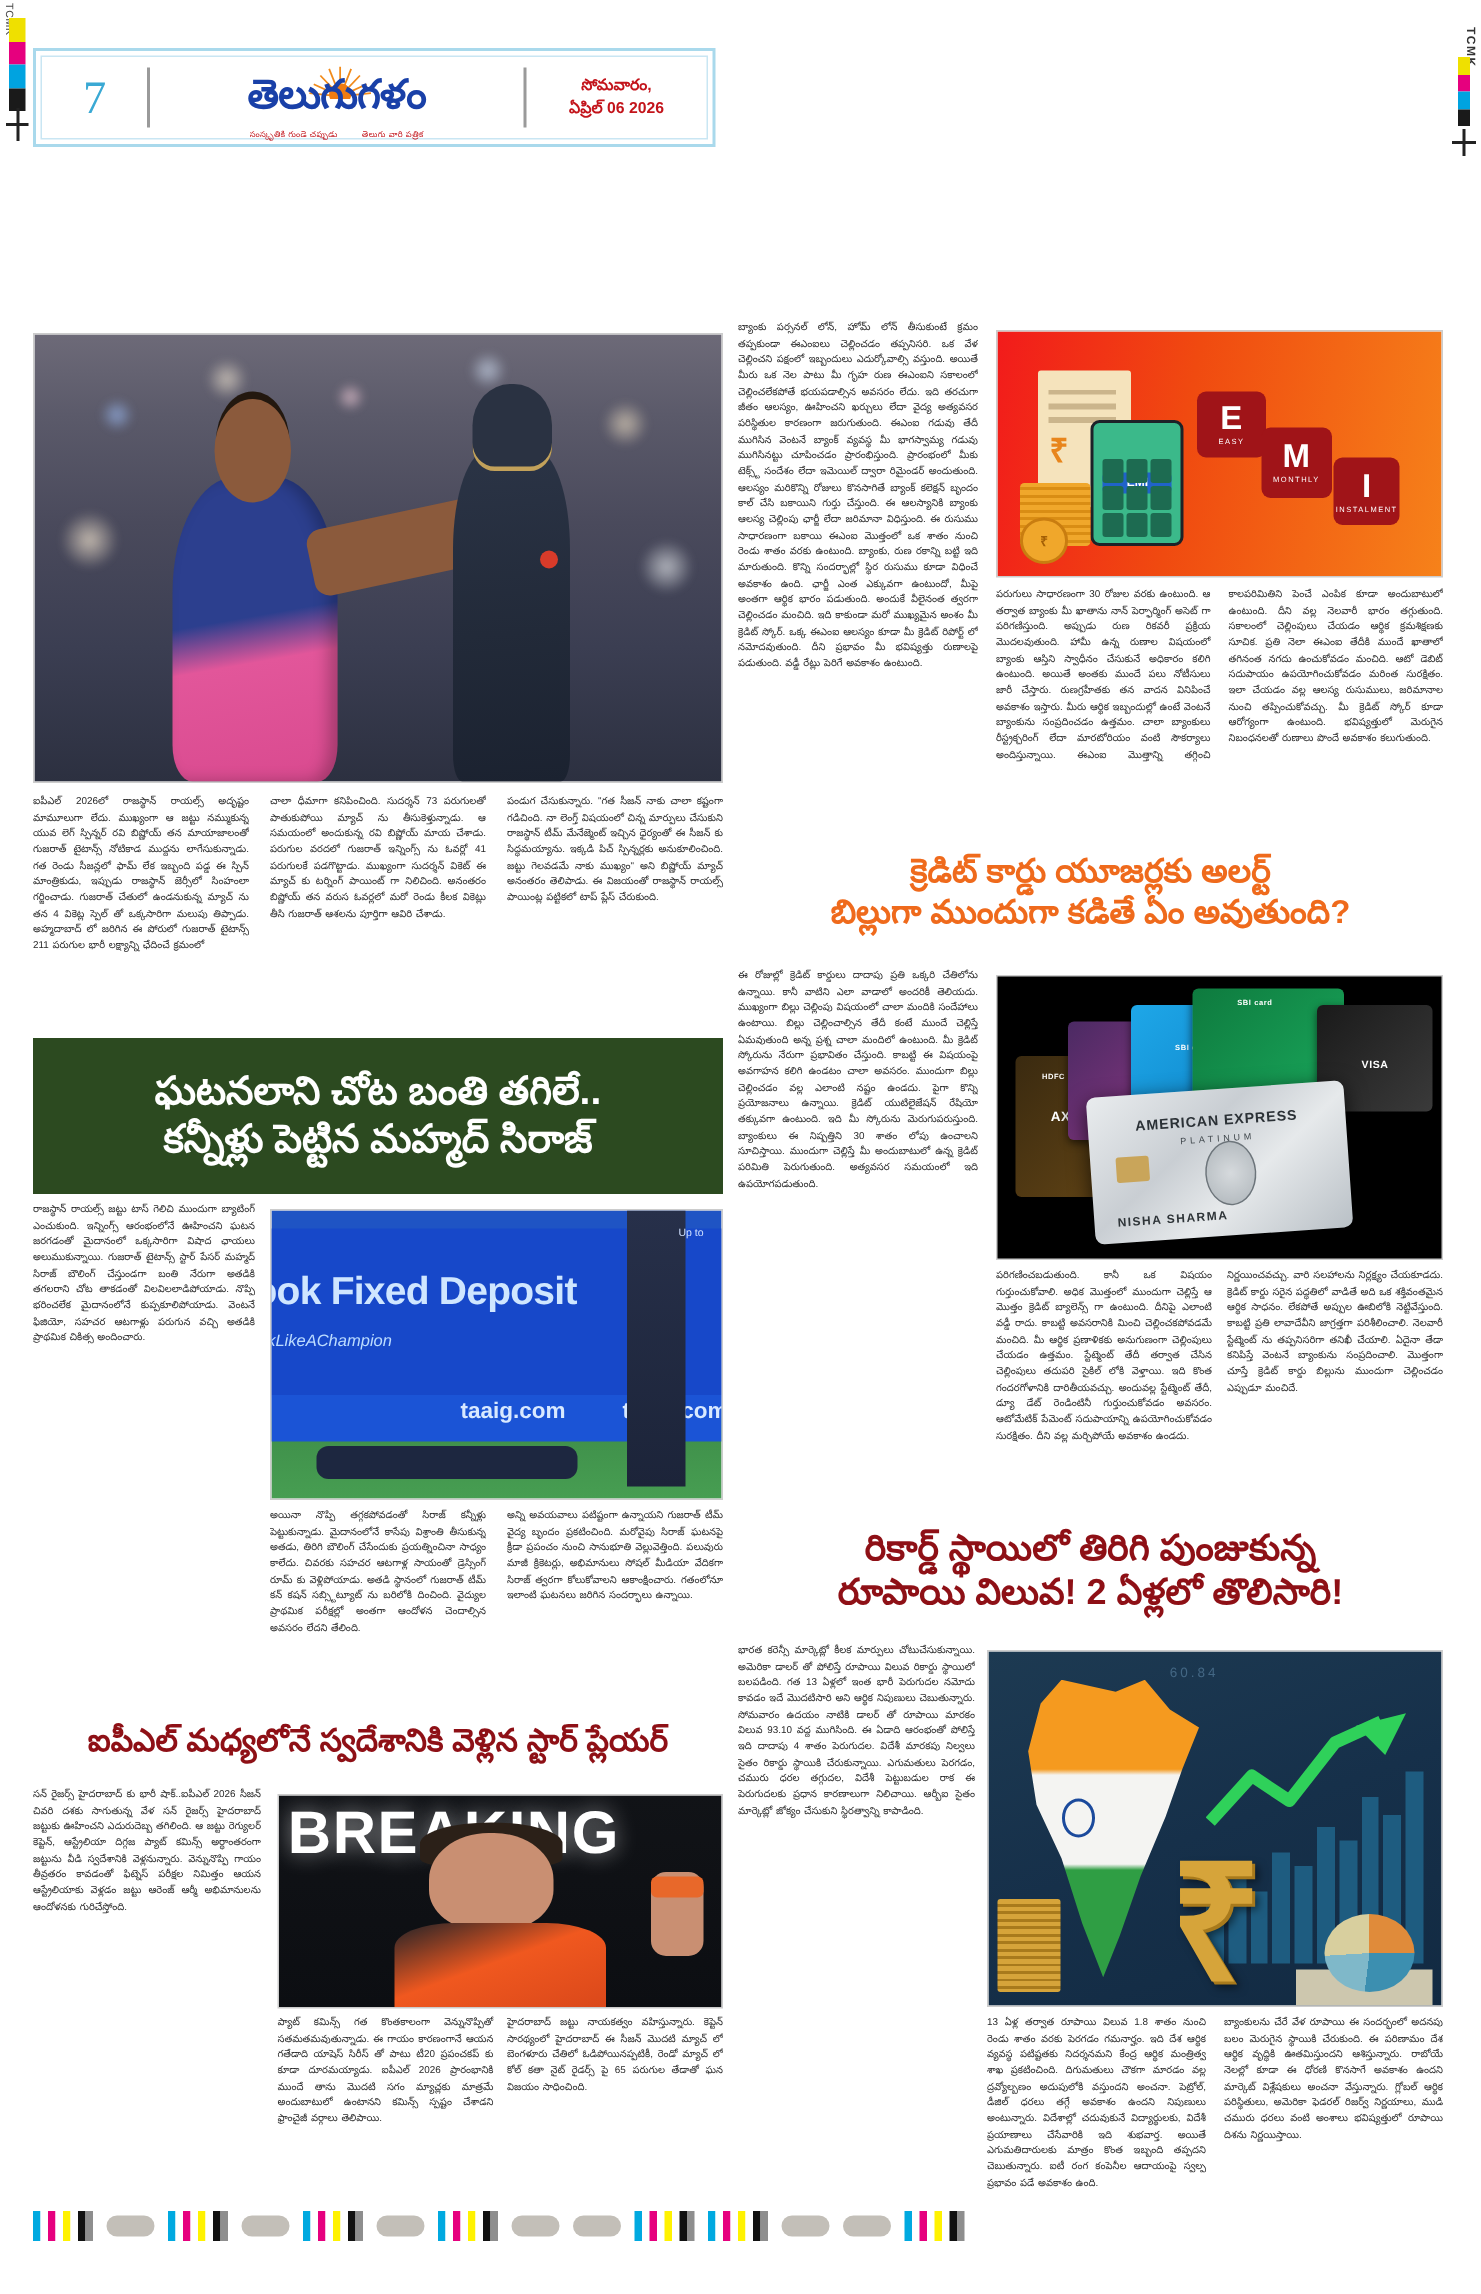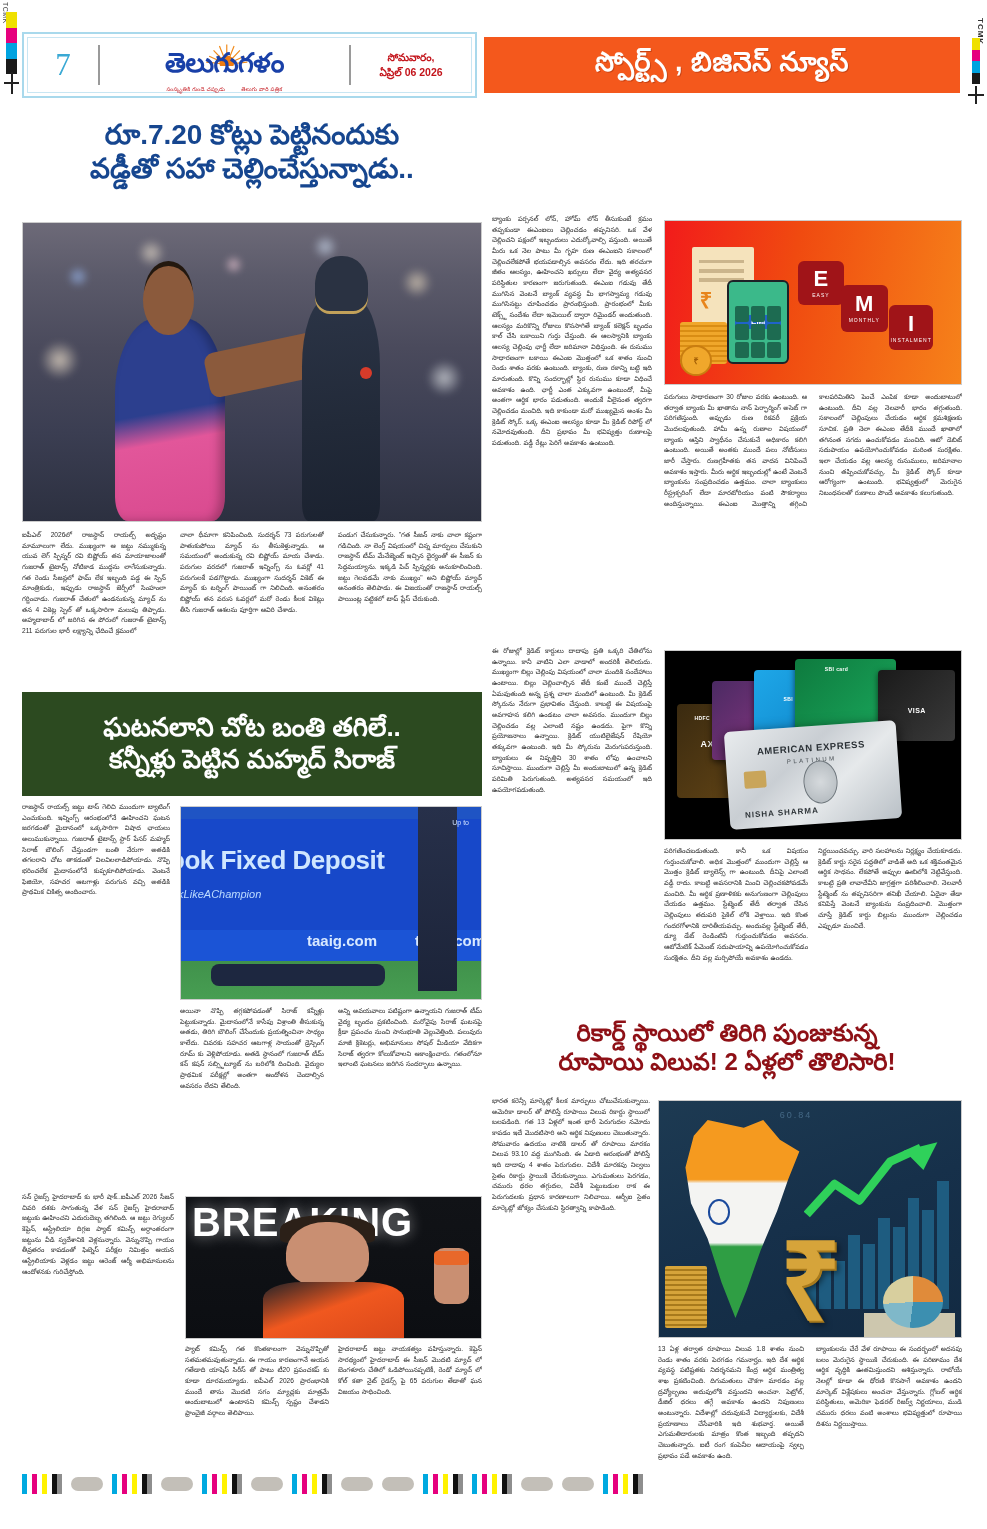"స్పోర్ట్స్ , బిజినెస్ న్యూస్" div.section-banner { html: <div> <span>స్పోర్ట్స్ , బిజినెస్ న్యూస్</span> </div> -> none }
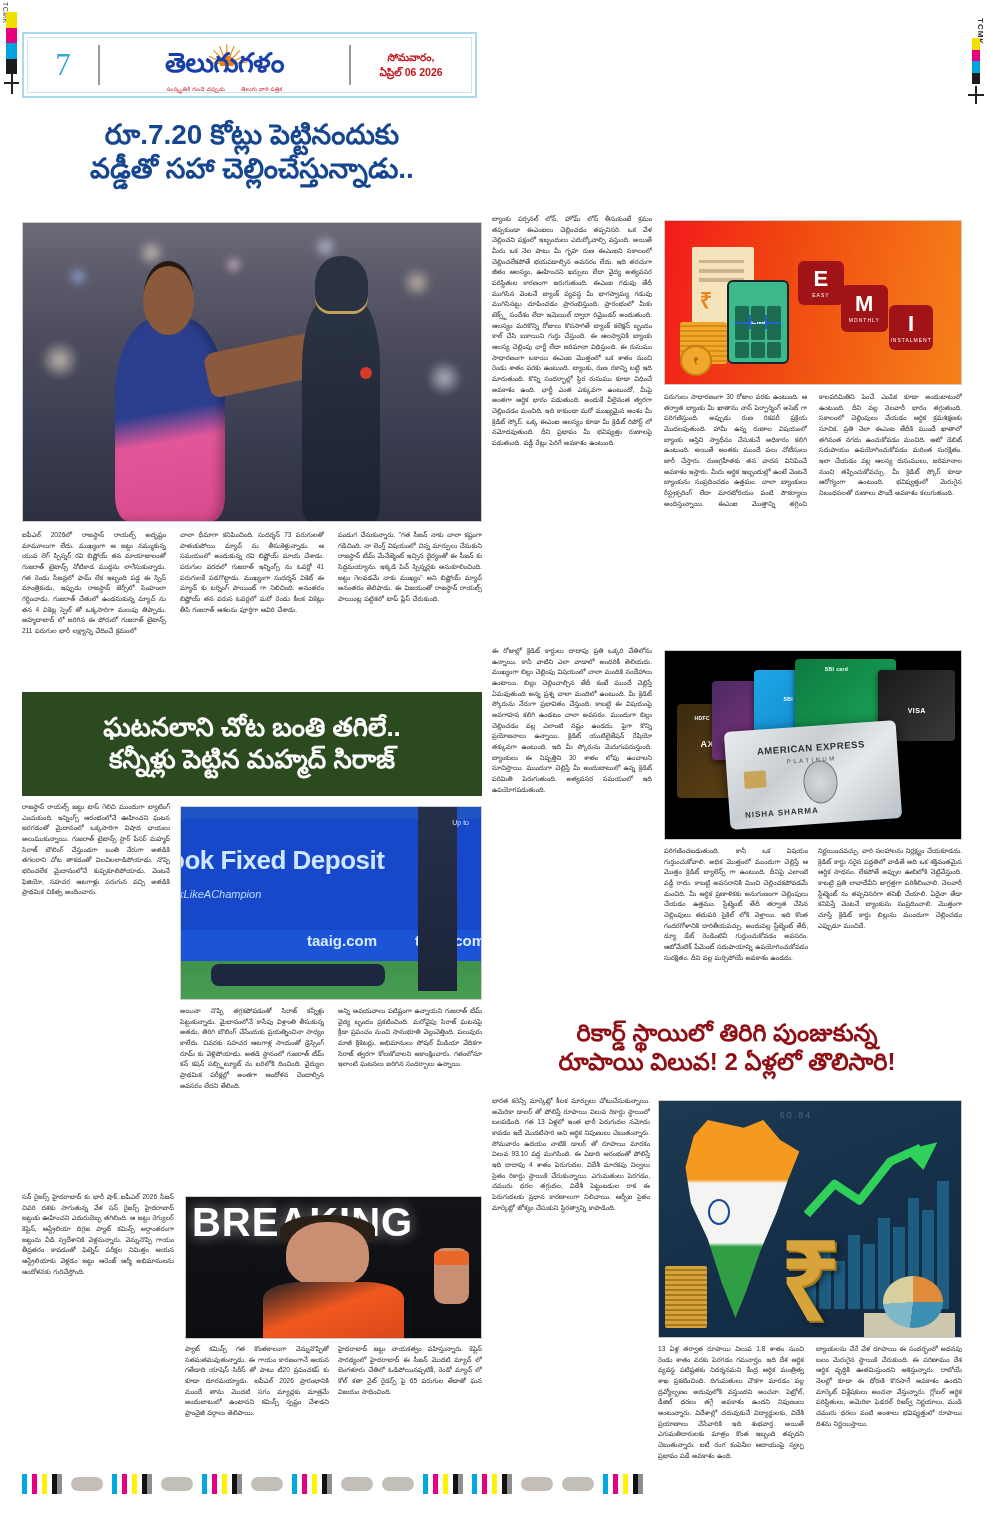"రూ.7.20 కోట్లు పెట్టినందుకు" div.headline { html: <div> <div>రూ.7.20 కోట్లు పెట్టినందుకు</div> <div>వడ్డీతో సహా చెల్లించేస్తున్నాడు..</div> </div> -> none }
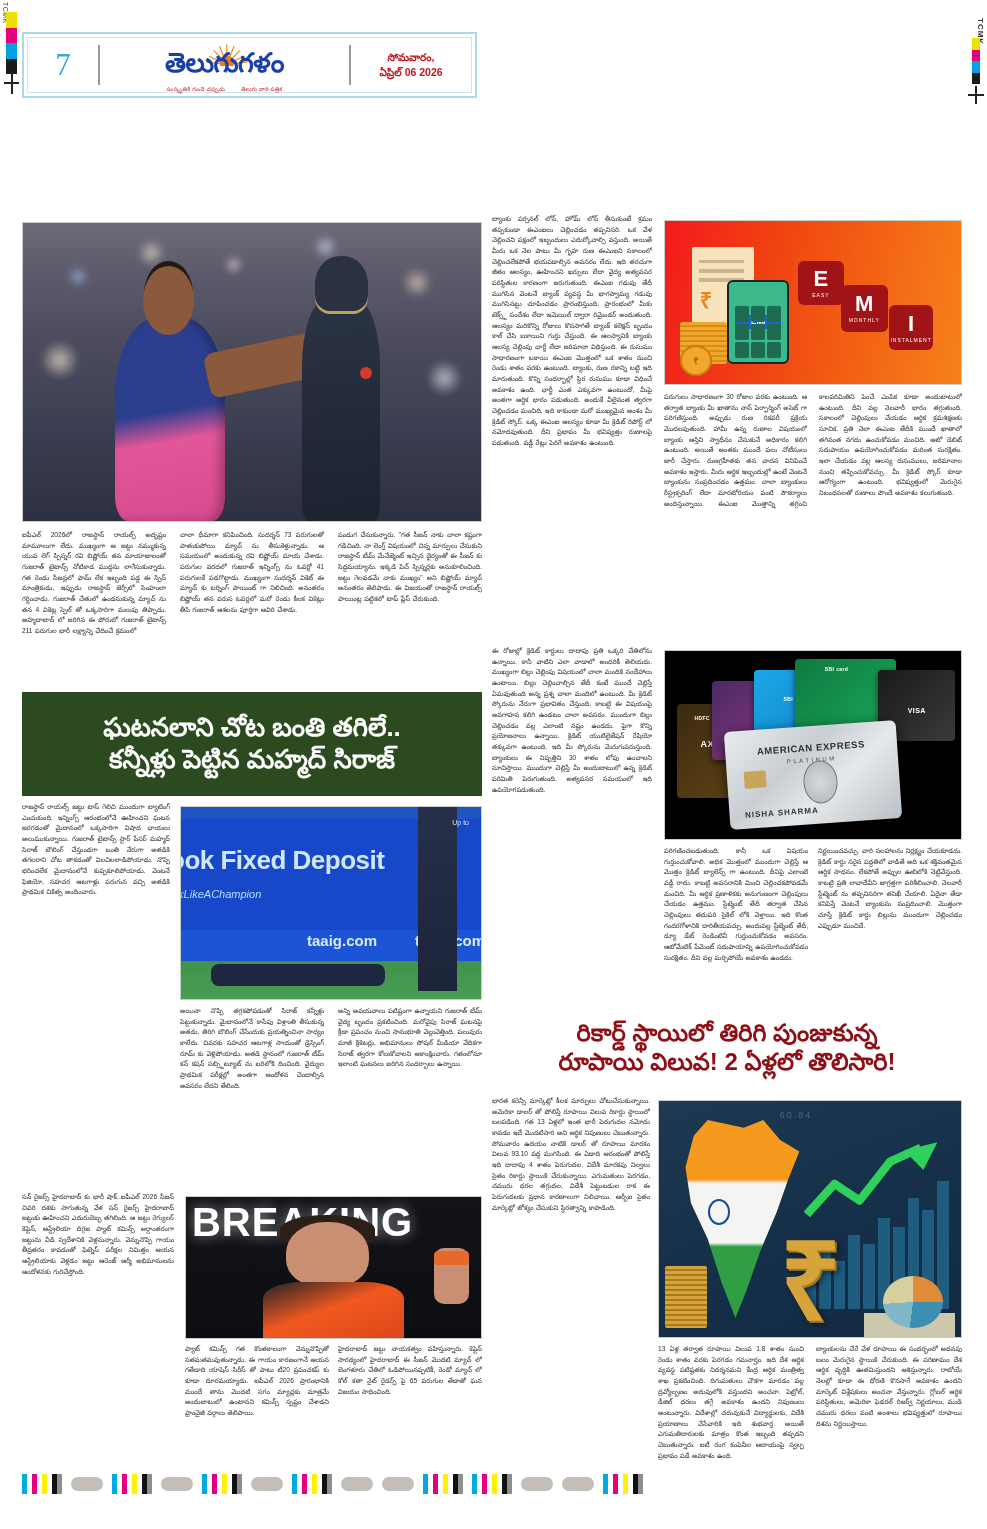"క్రెడిట్ కార్డు యూజర్లకు అలర్ట్" div.headline { html: none -> <div> <div>క్రెడిట్ కార్డు యూజర్లకు అలర్ట్</div> <div>బిల్లుగా ముందుగా కడితే ఏం అవుతుంది?</div> </div> }
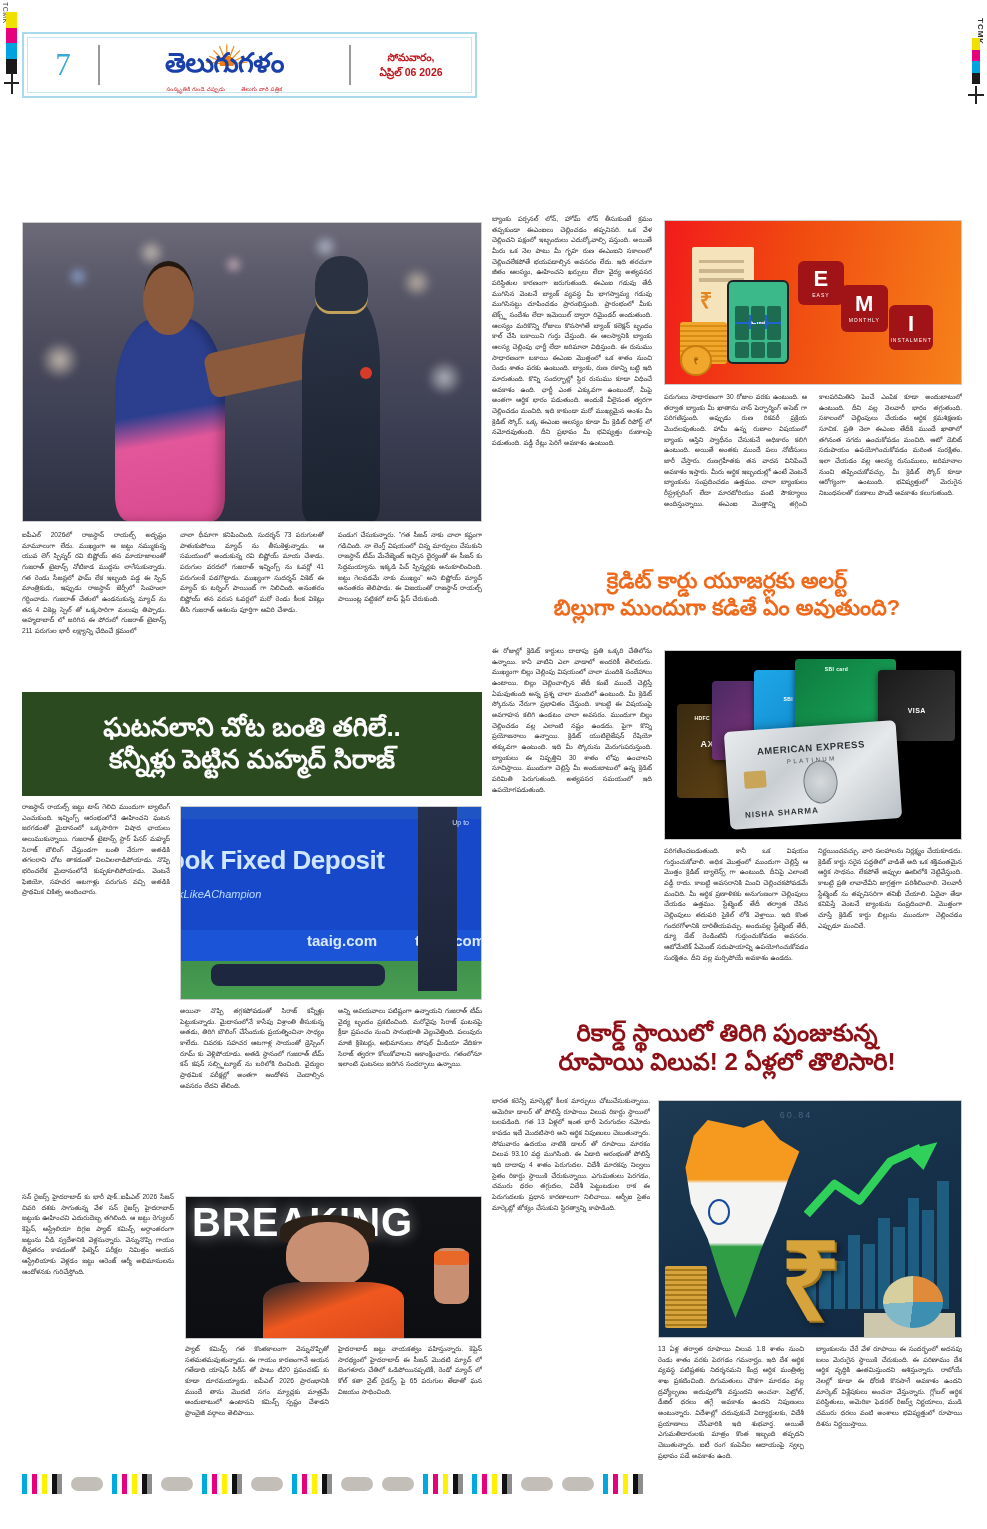"ఐపీఎల్ మధ్యలోనే స్వదేశానికి వెళ్లిన" div.headline { html: none -> <div>ఐపీఎల్ మధ్యలోనే స్వదేశానికి వెళ్లిన స్టార్ ప్లేయర్</div> }
